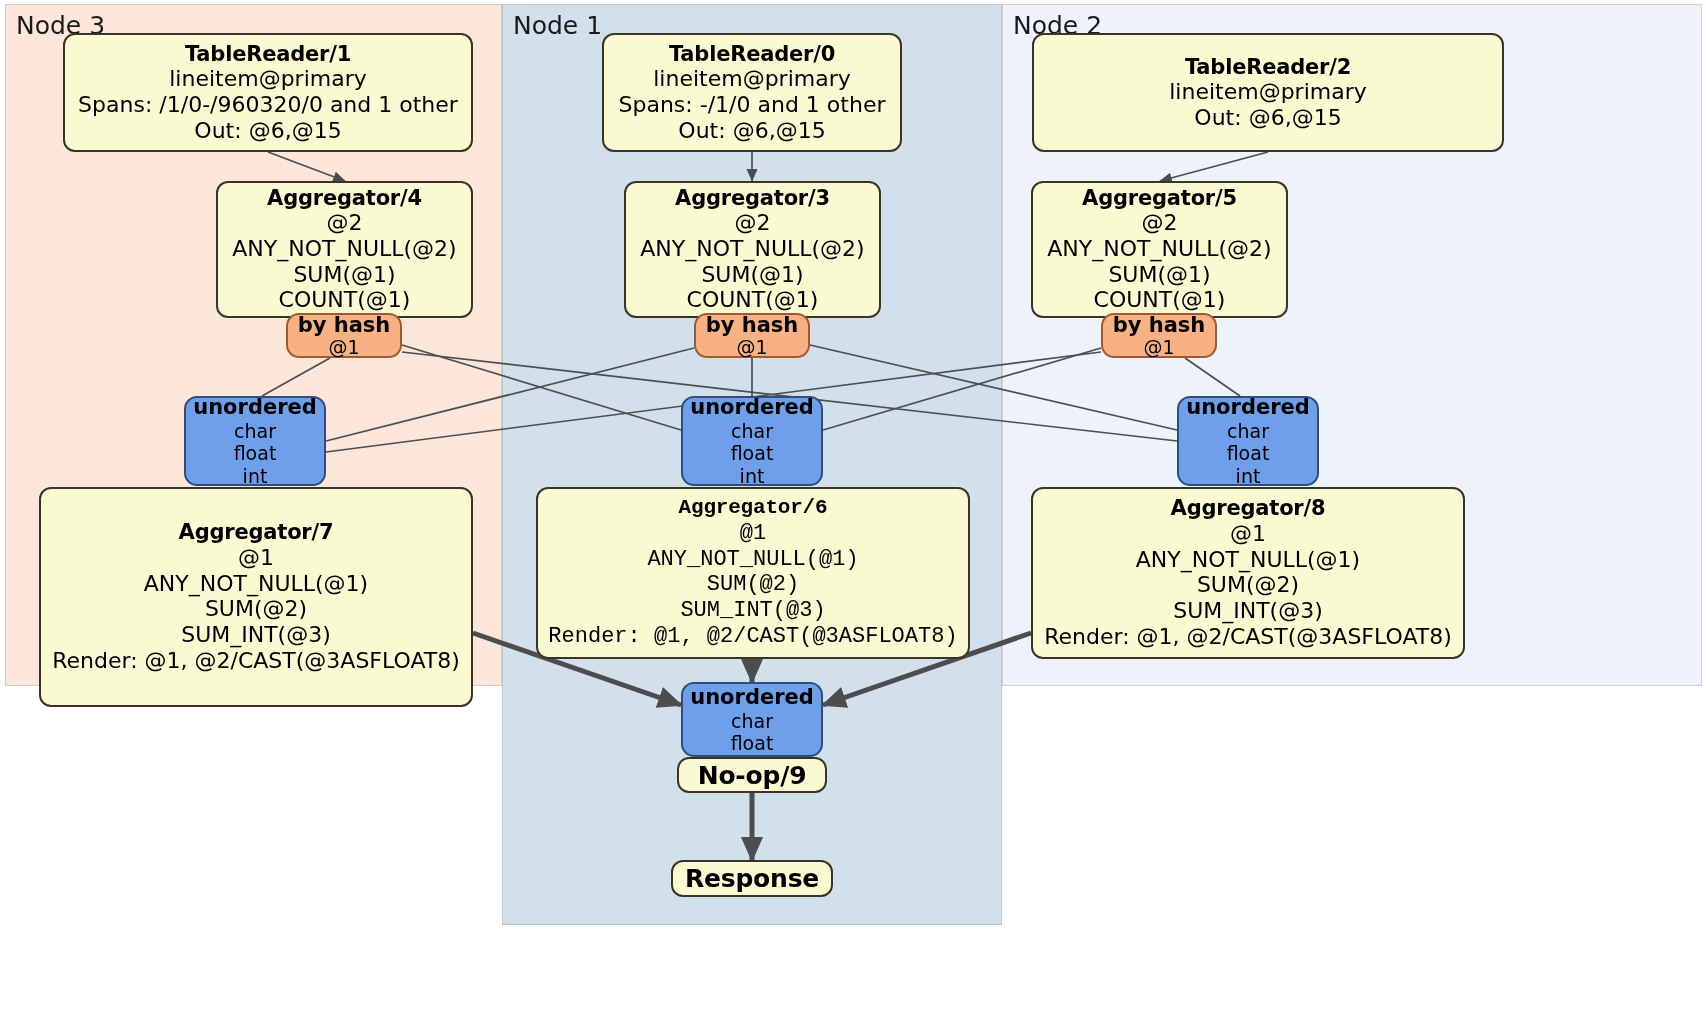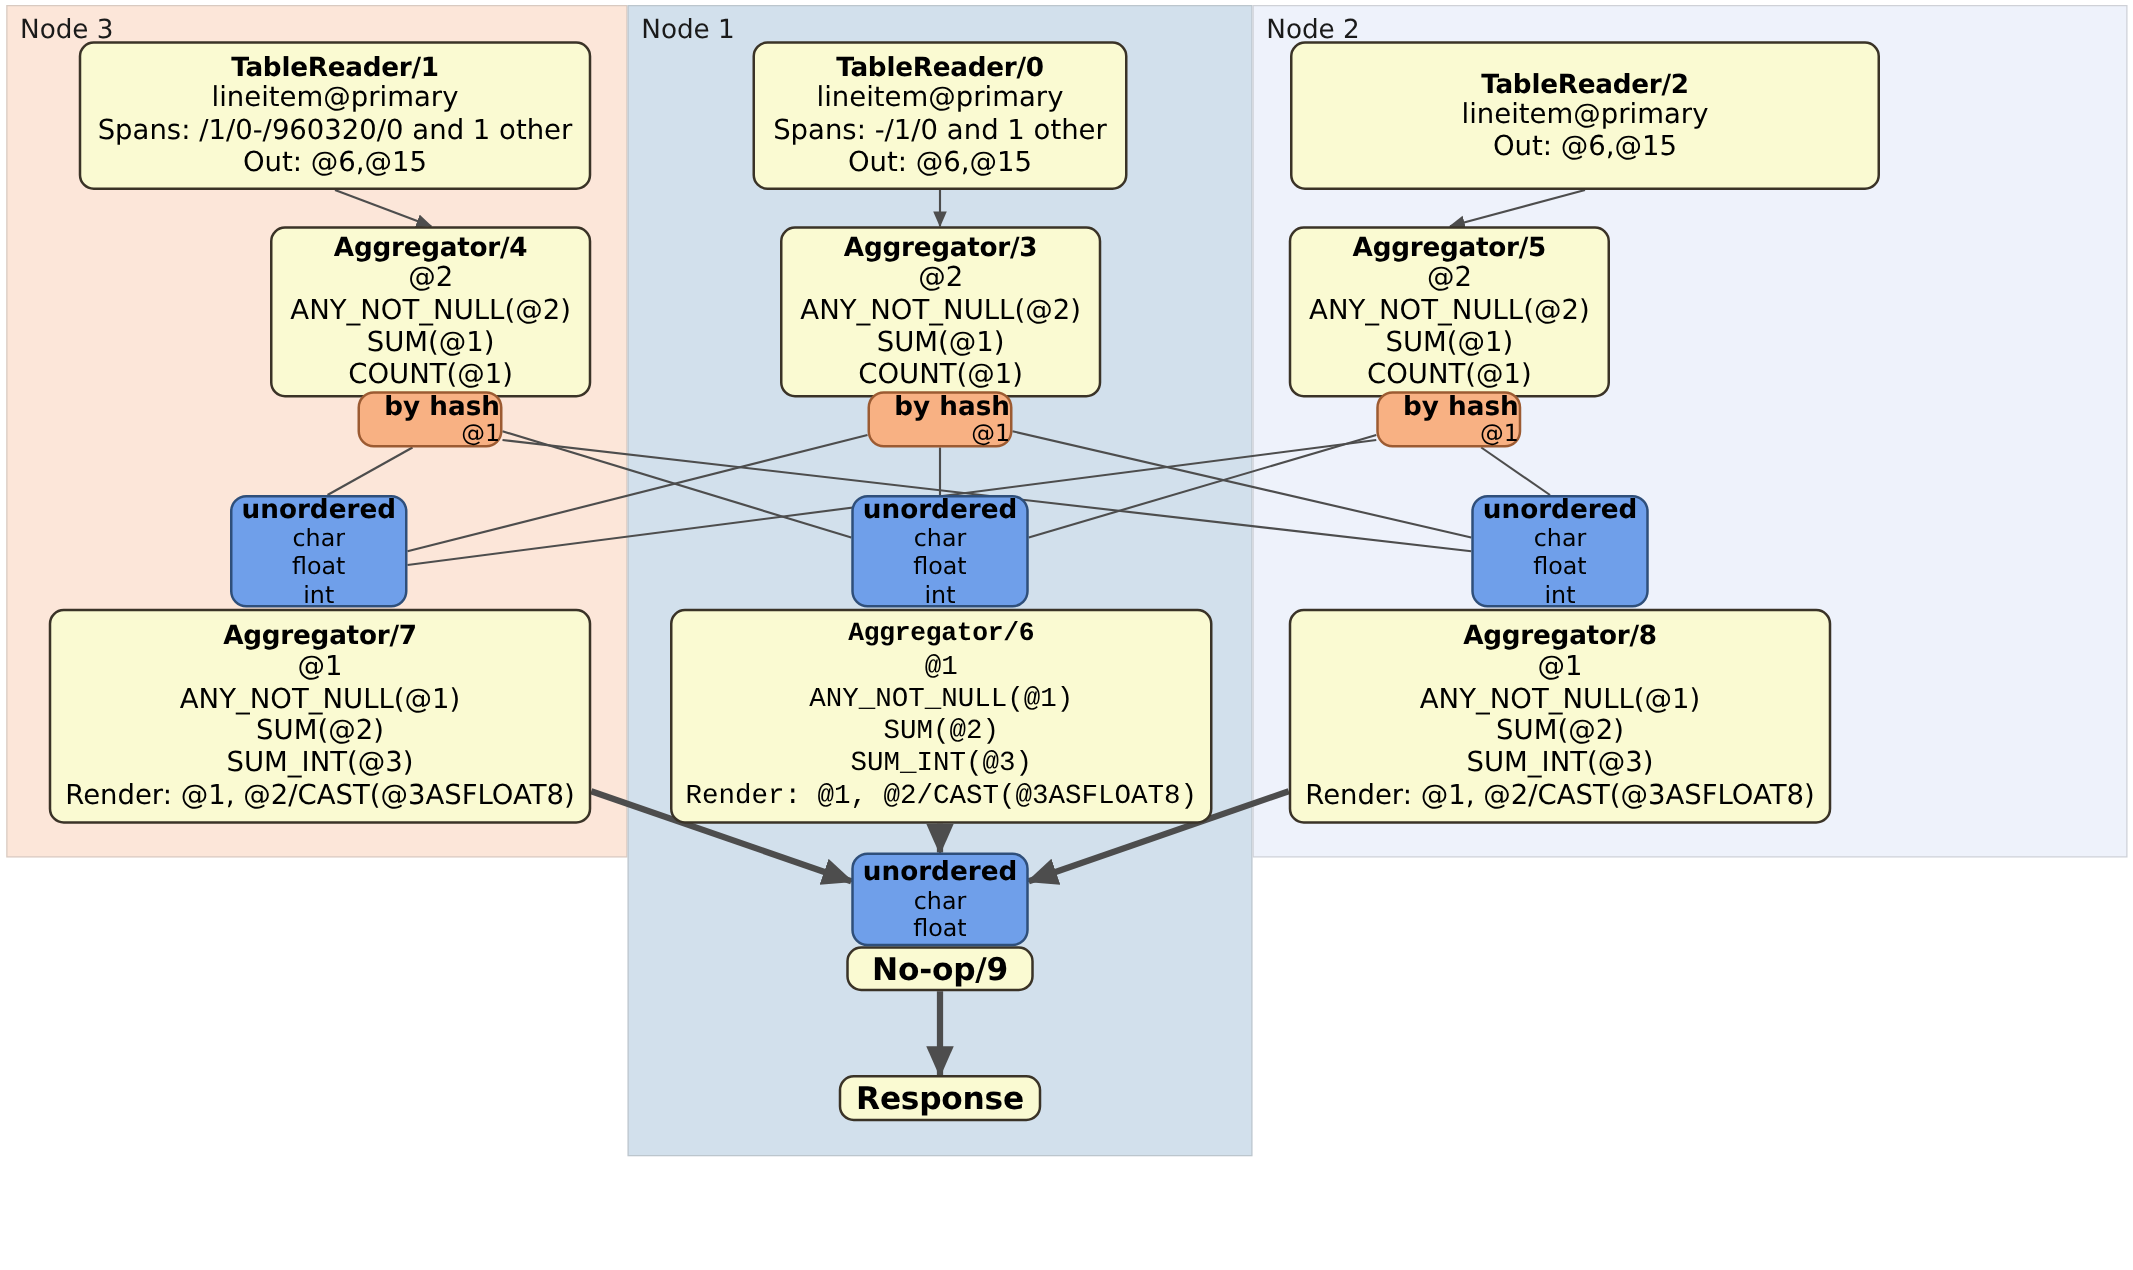"Node 3" .node-panel-label { font-size: 21px -> 25px }
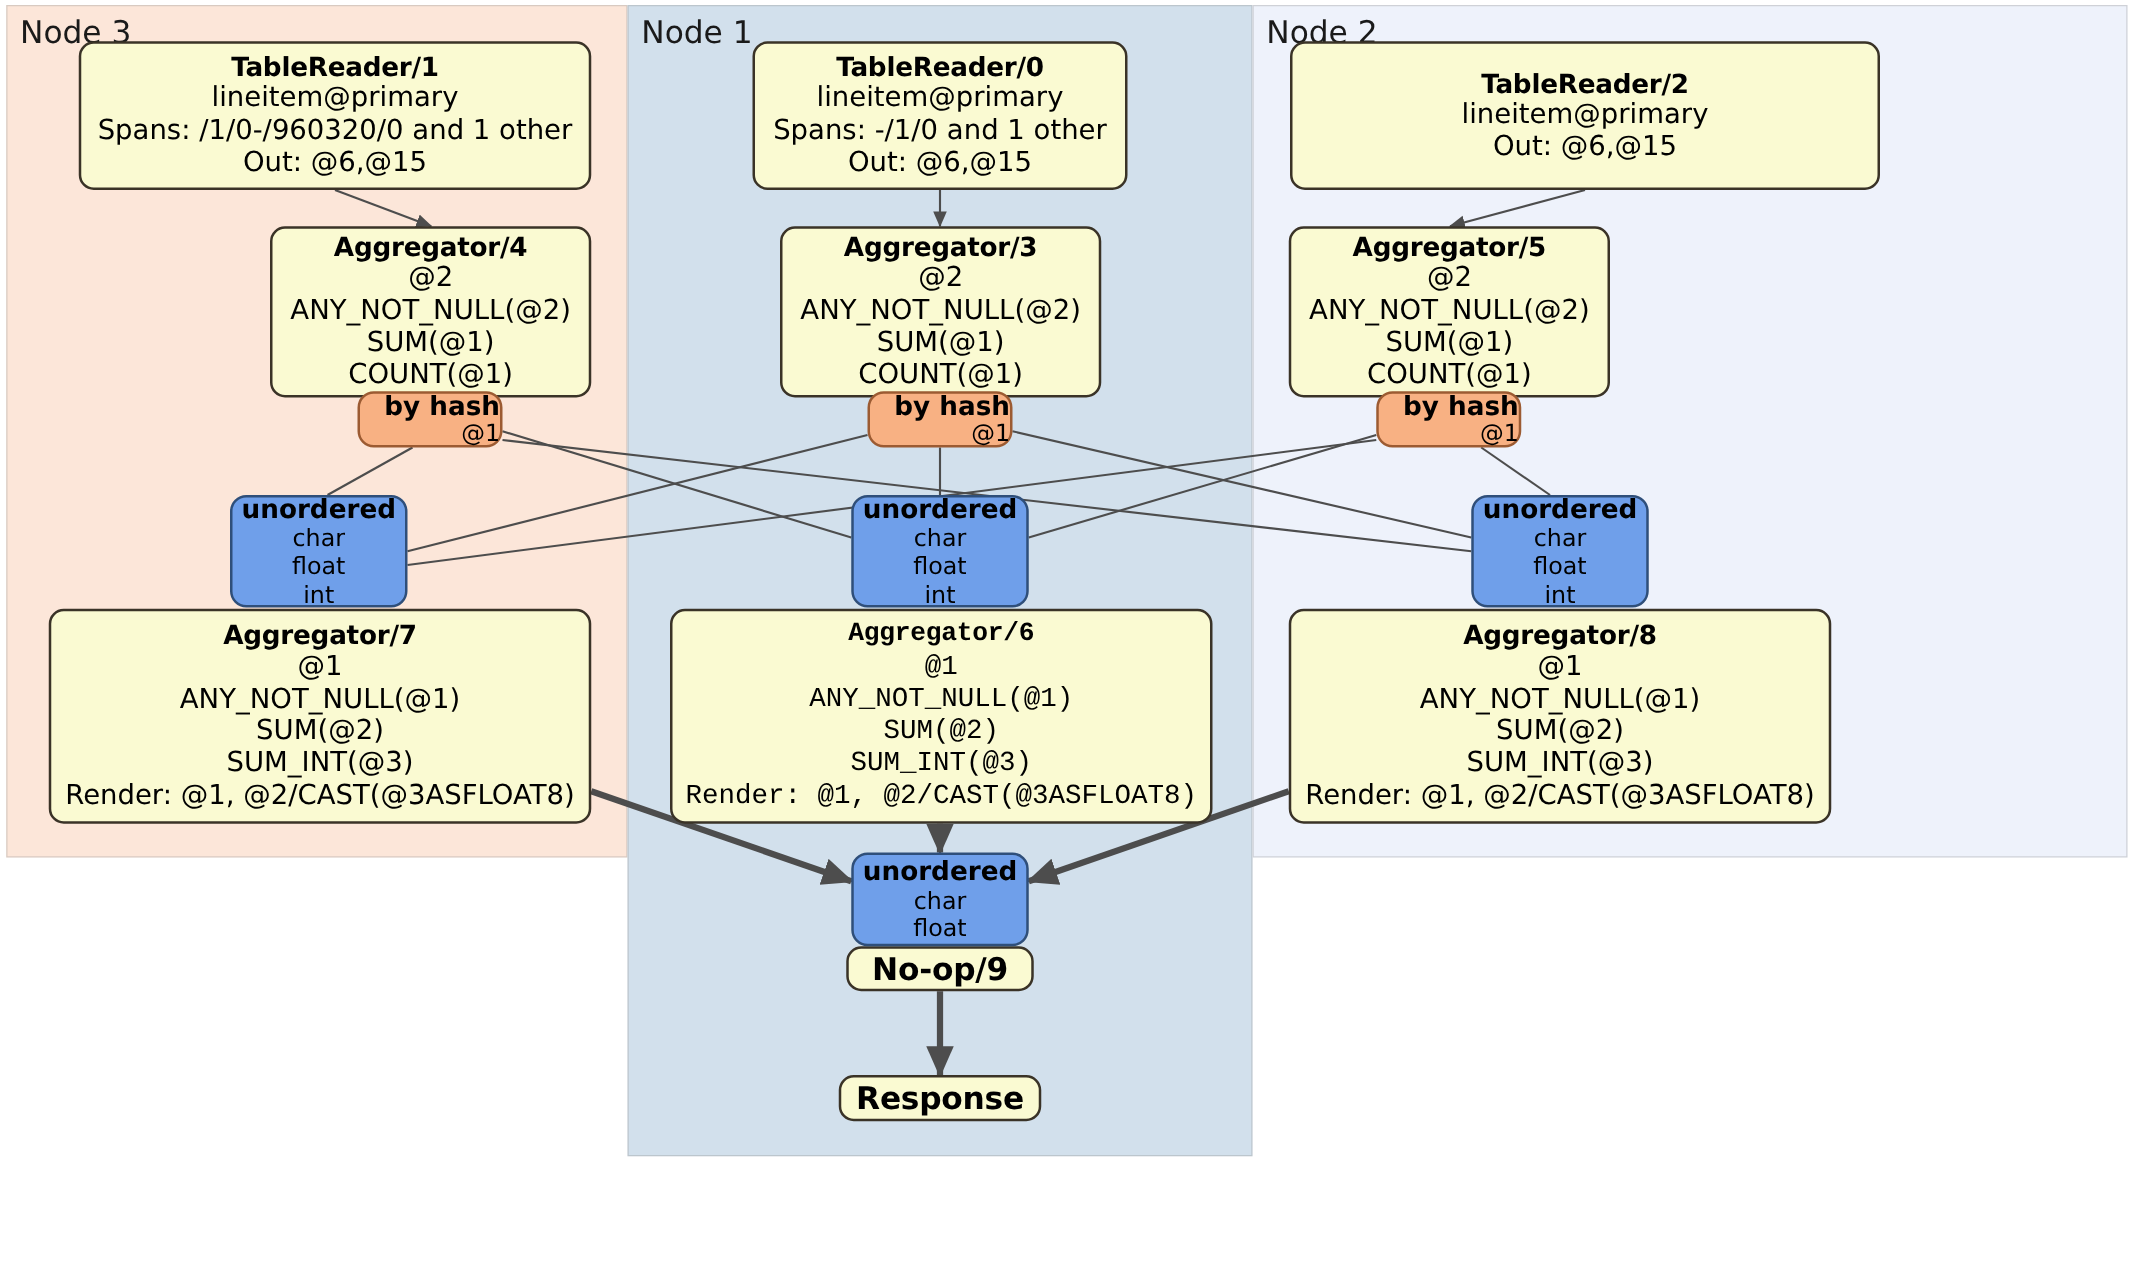"by hash" .hasher { align-items: flex-end -> center }
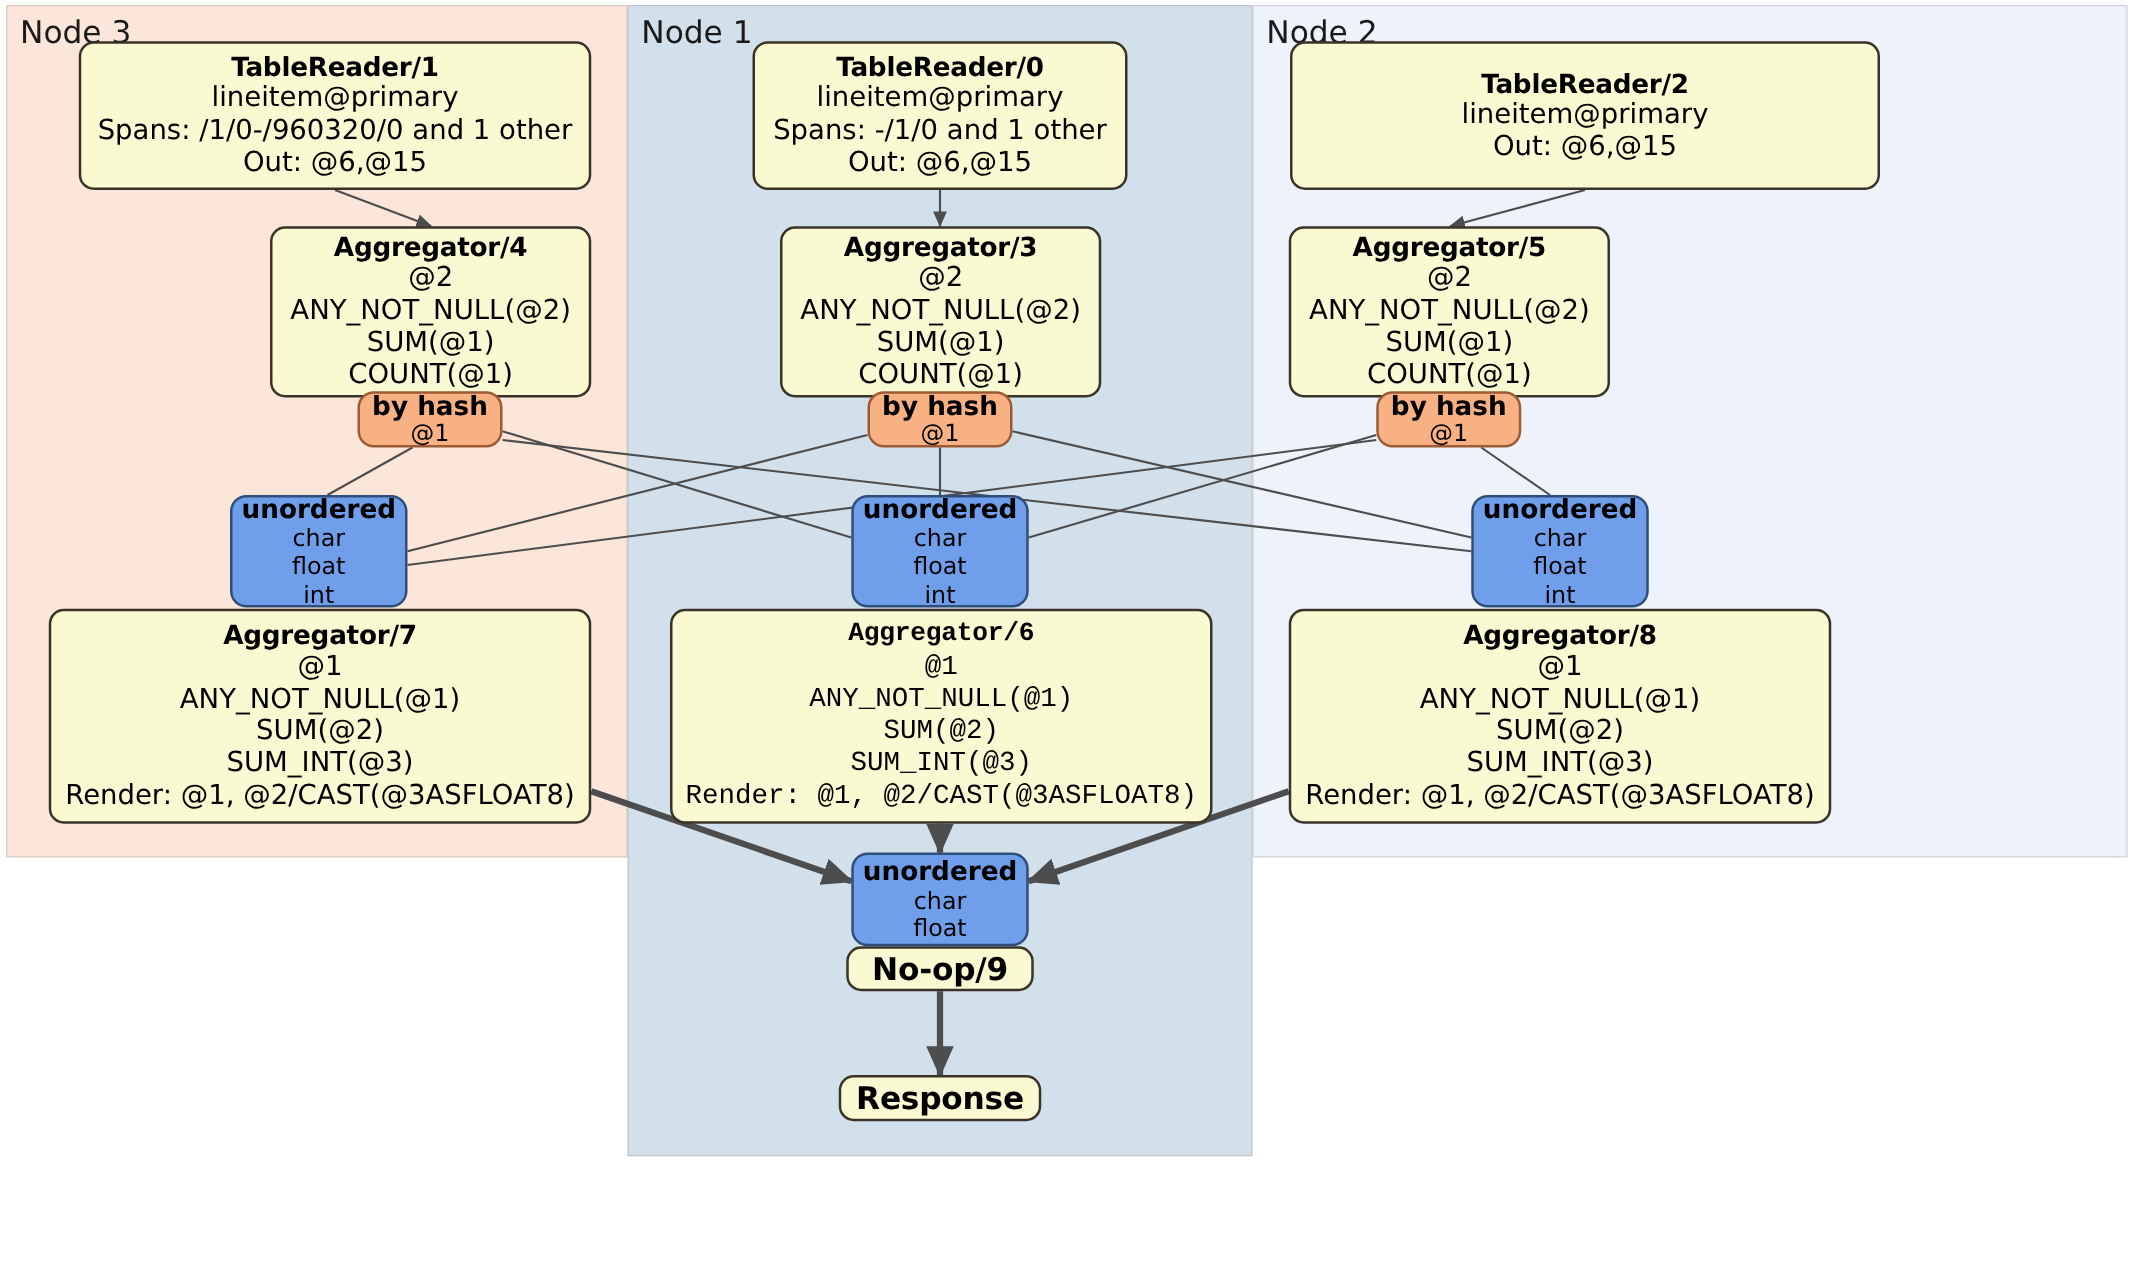"Aggregator/7" div.proc { height: 172px -> 220px }
